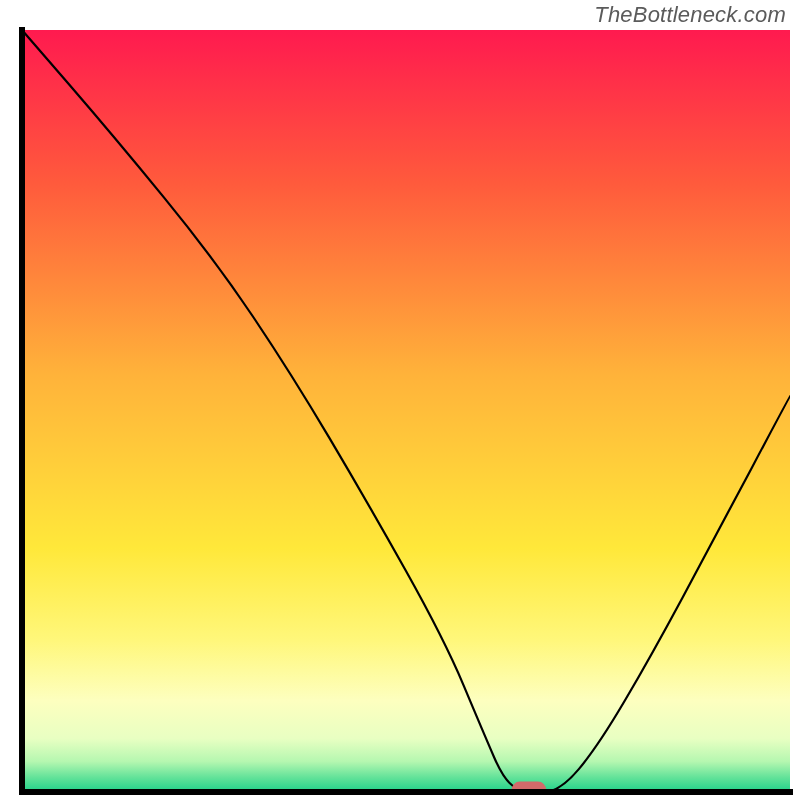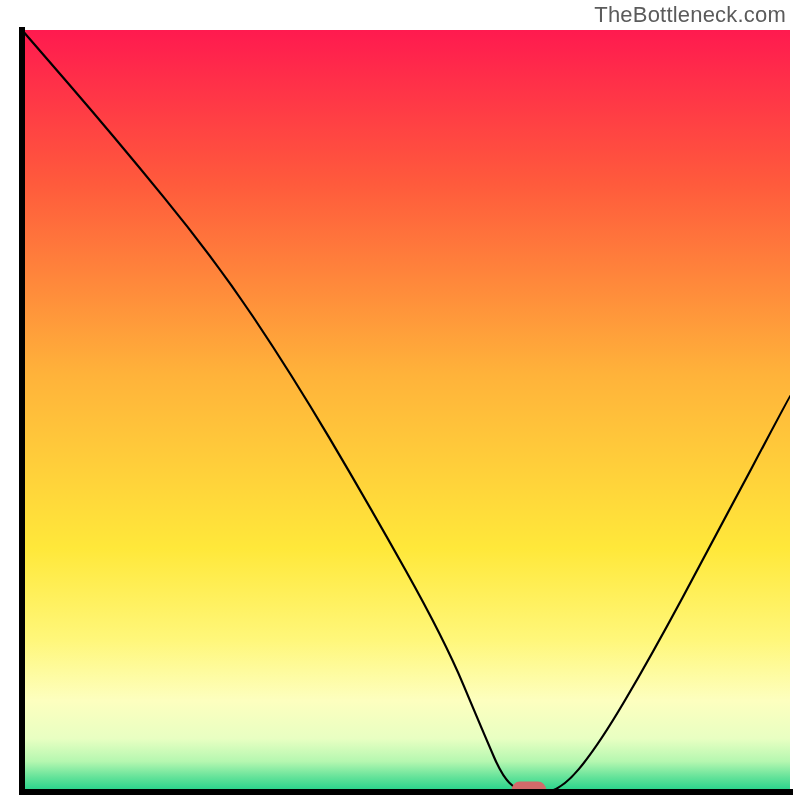"TheBottleneck.com" .watermark { font-style: none -> italic }
